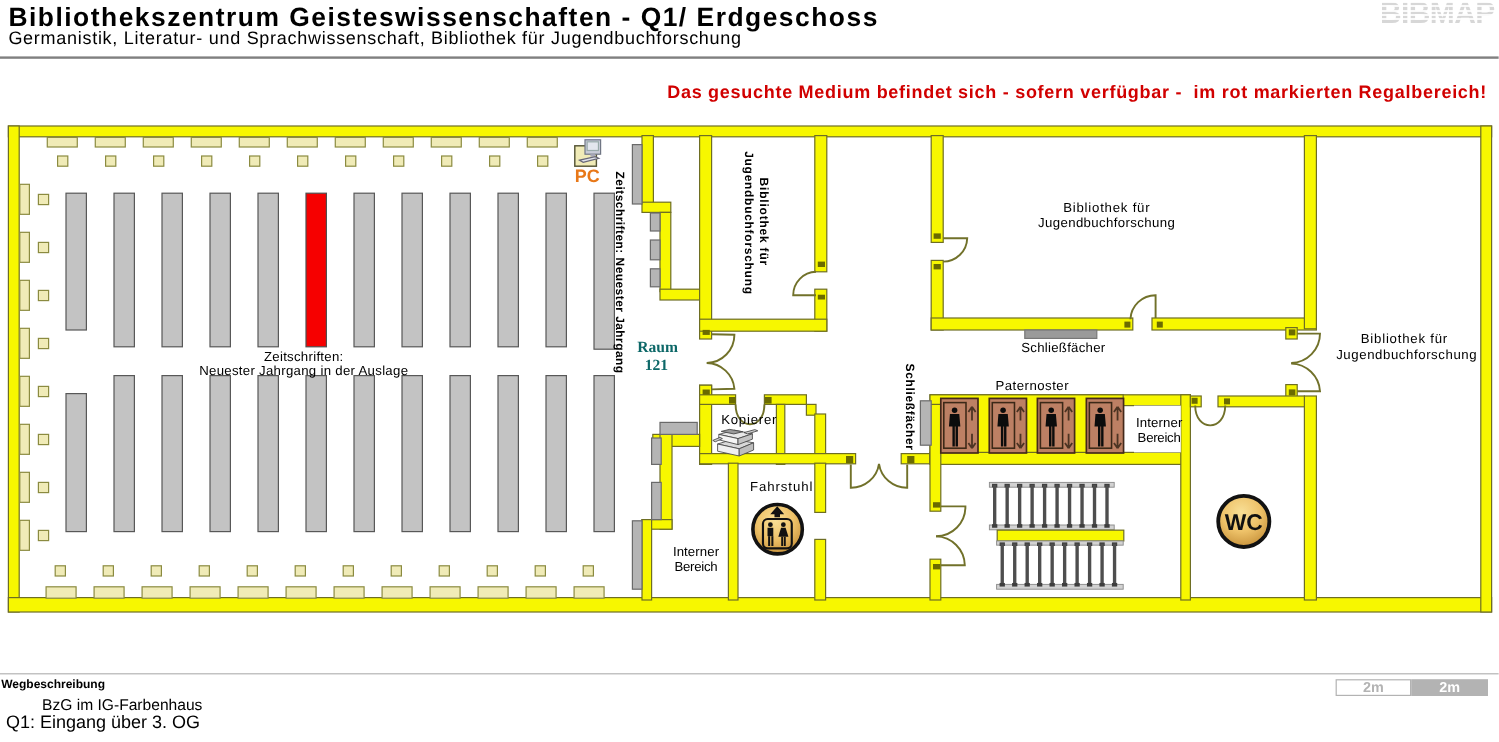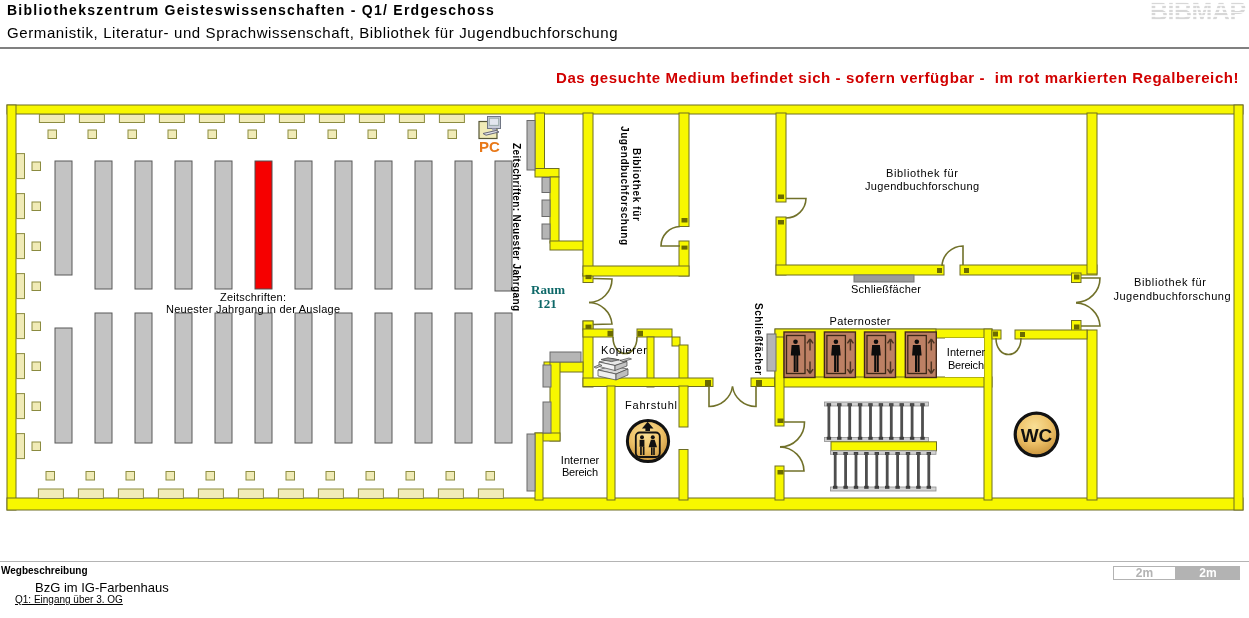"Bibliothekszentrum Geisteswissenschaften" div.abs { font-size: 14px -> 22px }
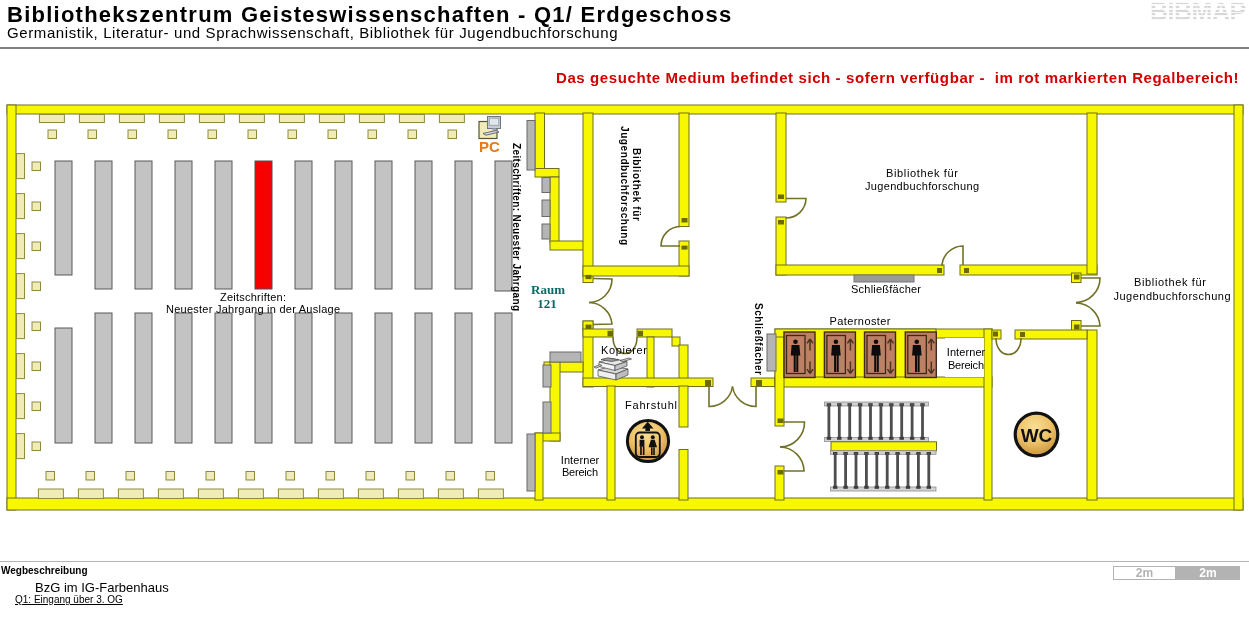"Q1: Eingang über 3. OG" div.abs { font-size: 10px -> 15px; left: 15px -> 5px; text-decoration: underline -> none }
